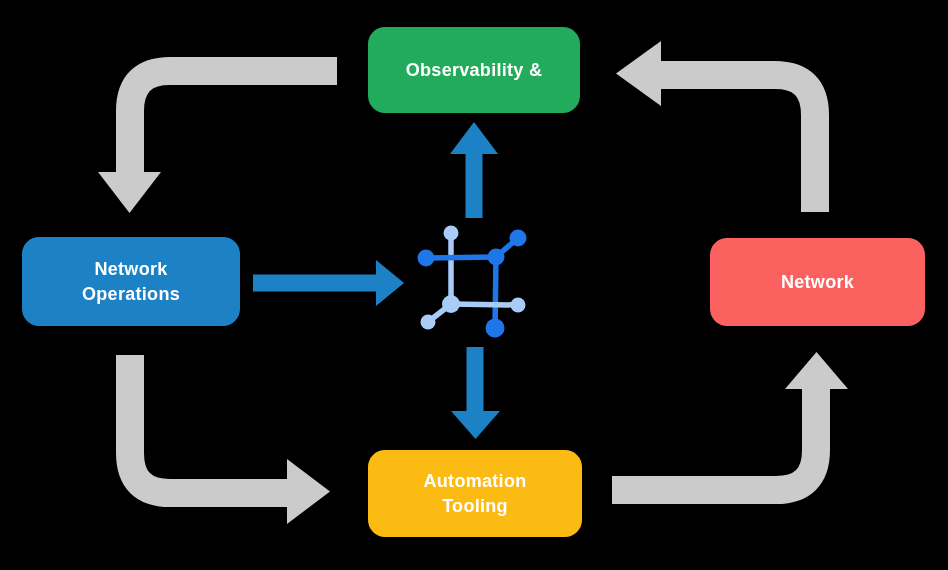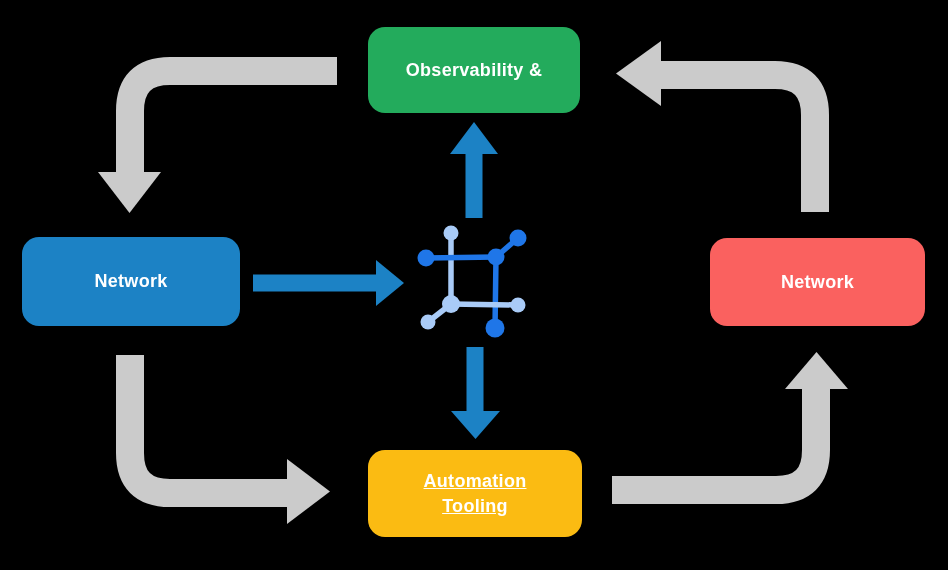"Operations" span { html: none -> <span>Operations</span> }
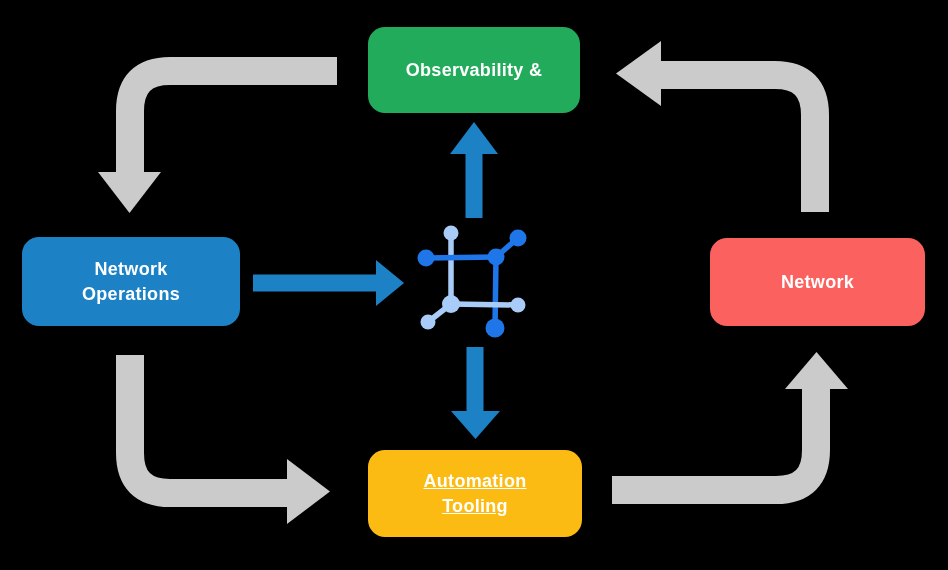"Automation" .node-automation { text-decoration: underline -> none }
